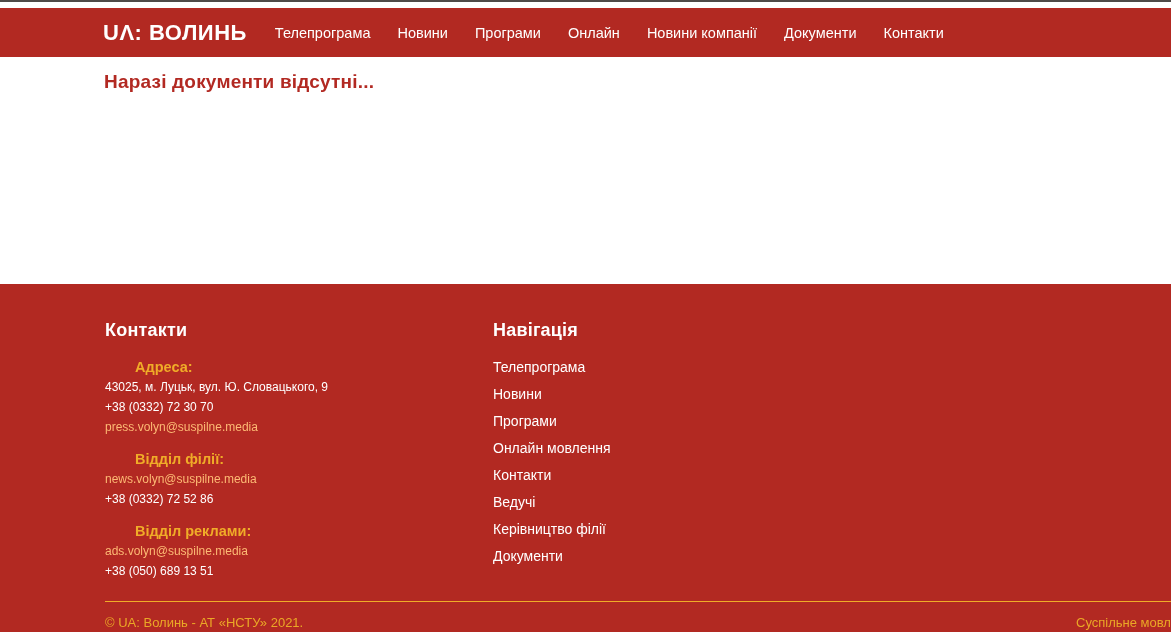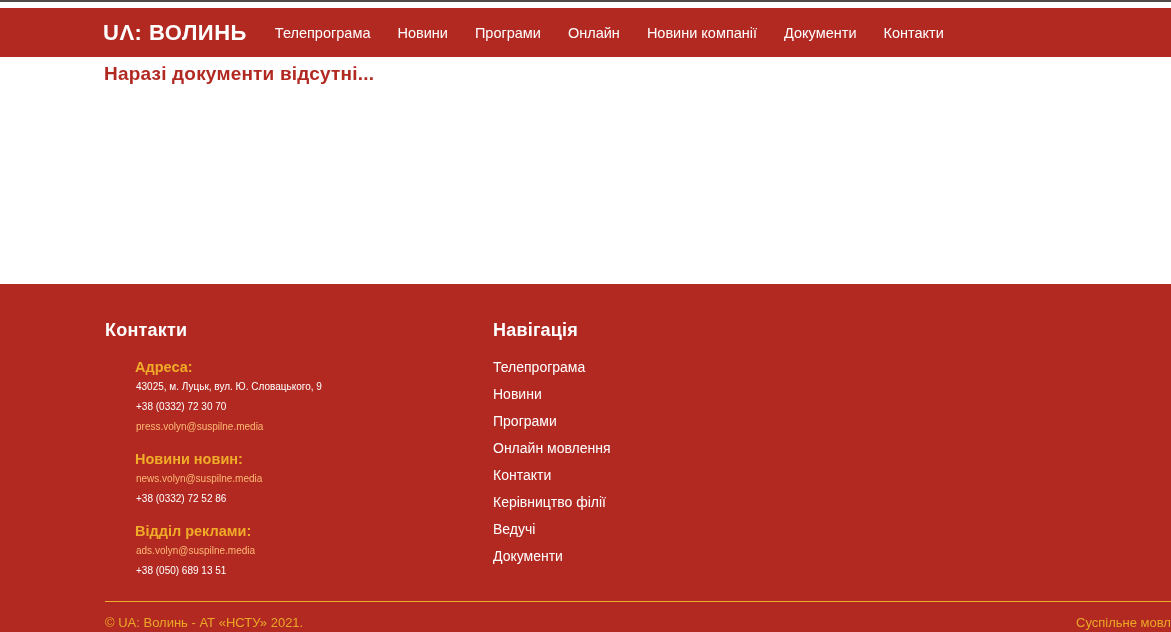"Наразі документи відсутні..." .empty-message { top: 6px -> 14px }
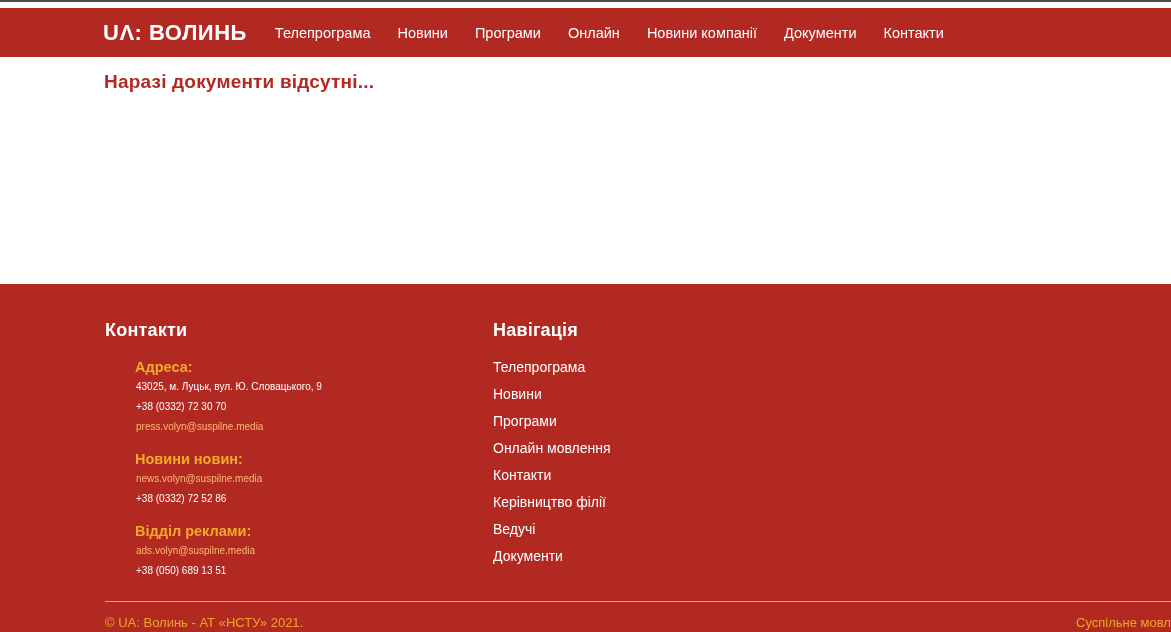"43025, м. Луцьк, вул. Ю." .contact-line { font-size: 10px -> 12px; margin-left: 31px -> none }
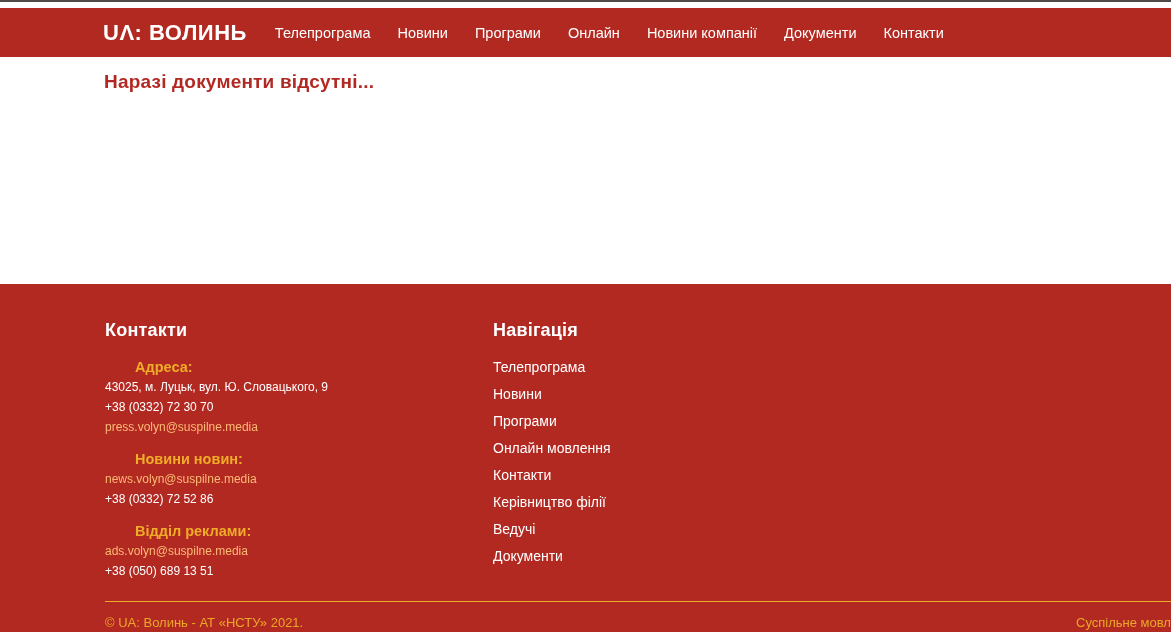"Новини новин:" div.group-label { text: Новини новин -> Відділ філії }
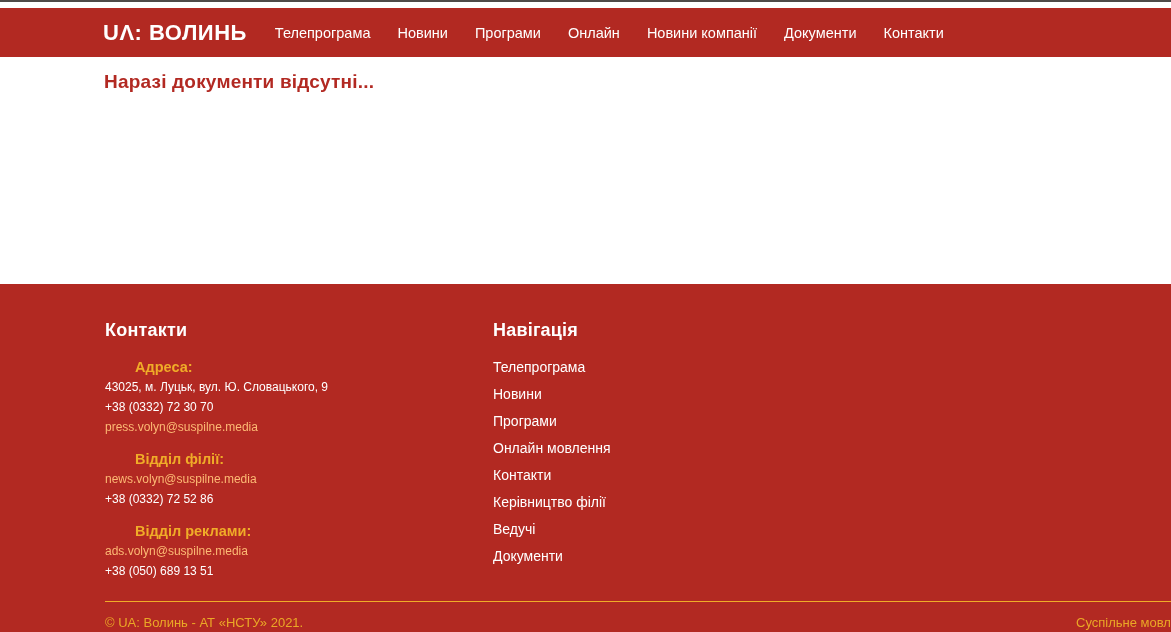"Керівництво філії" li { order: before "Ведучі" -> after "Ведучі" }
